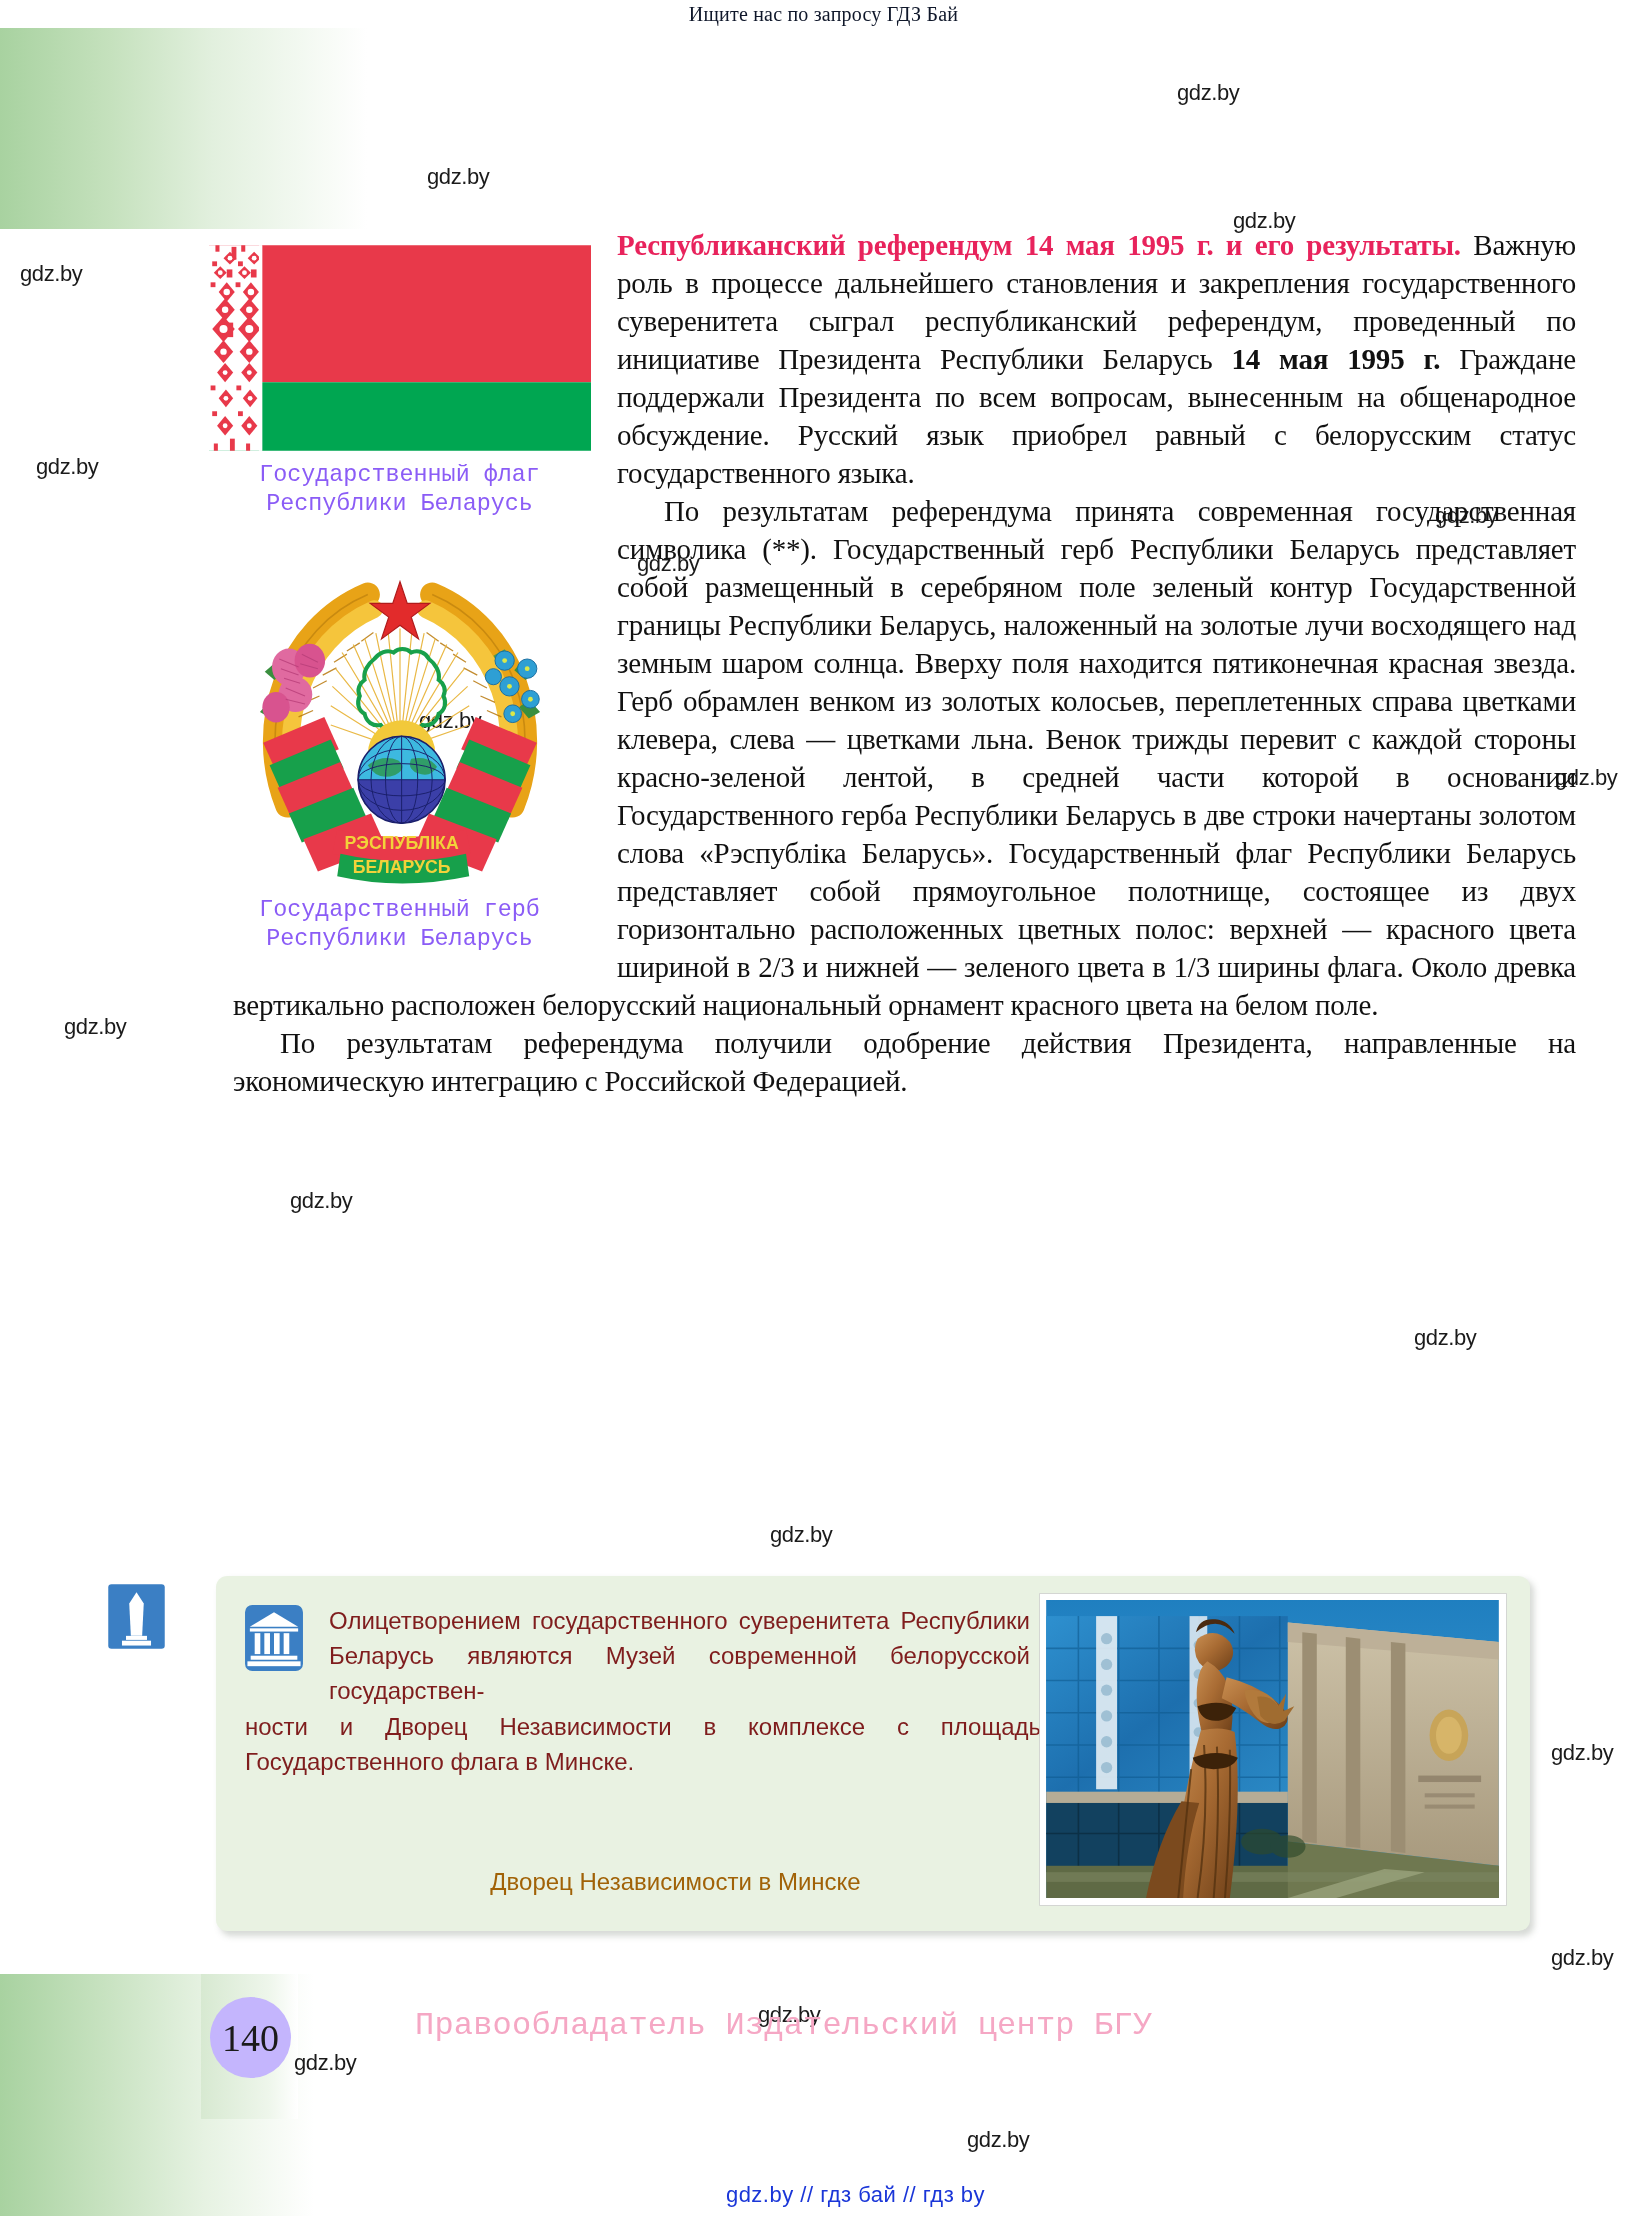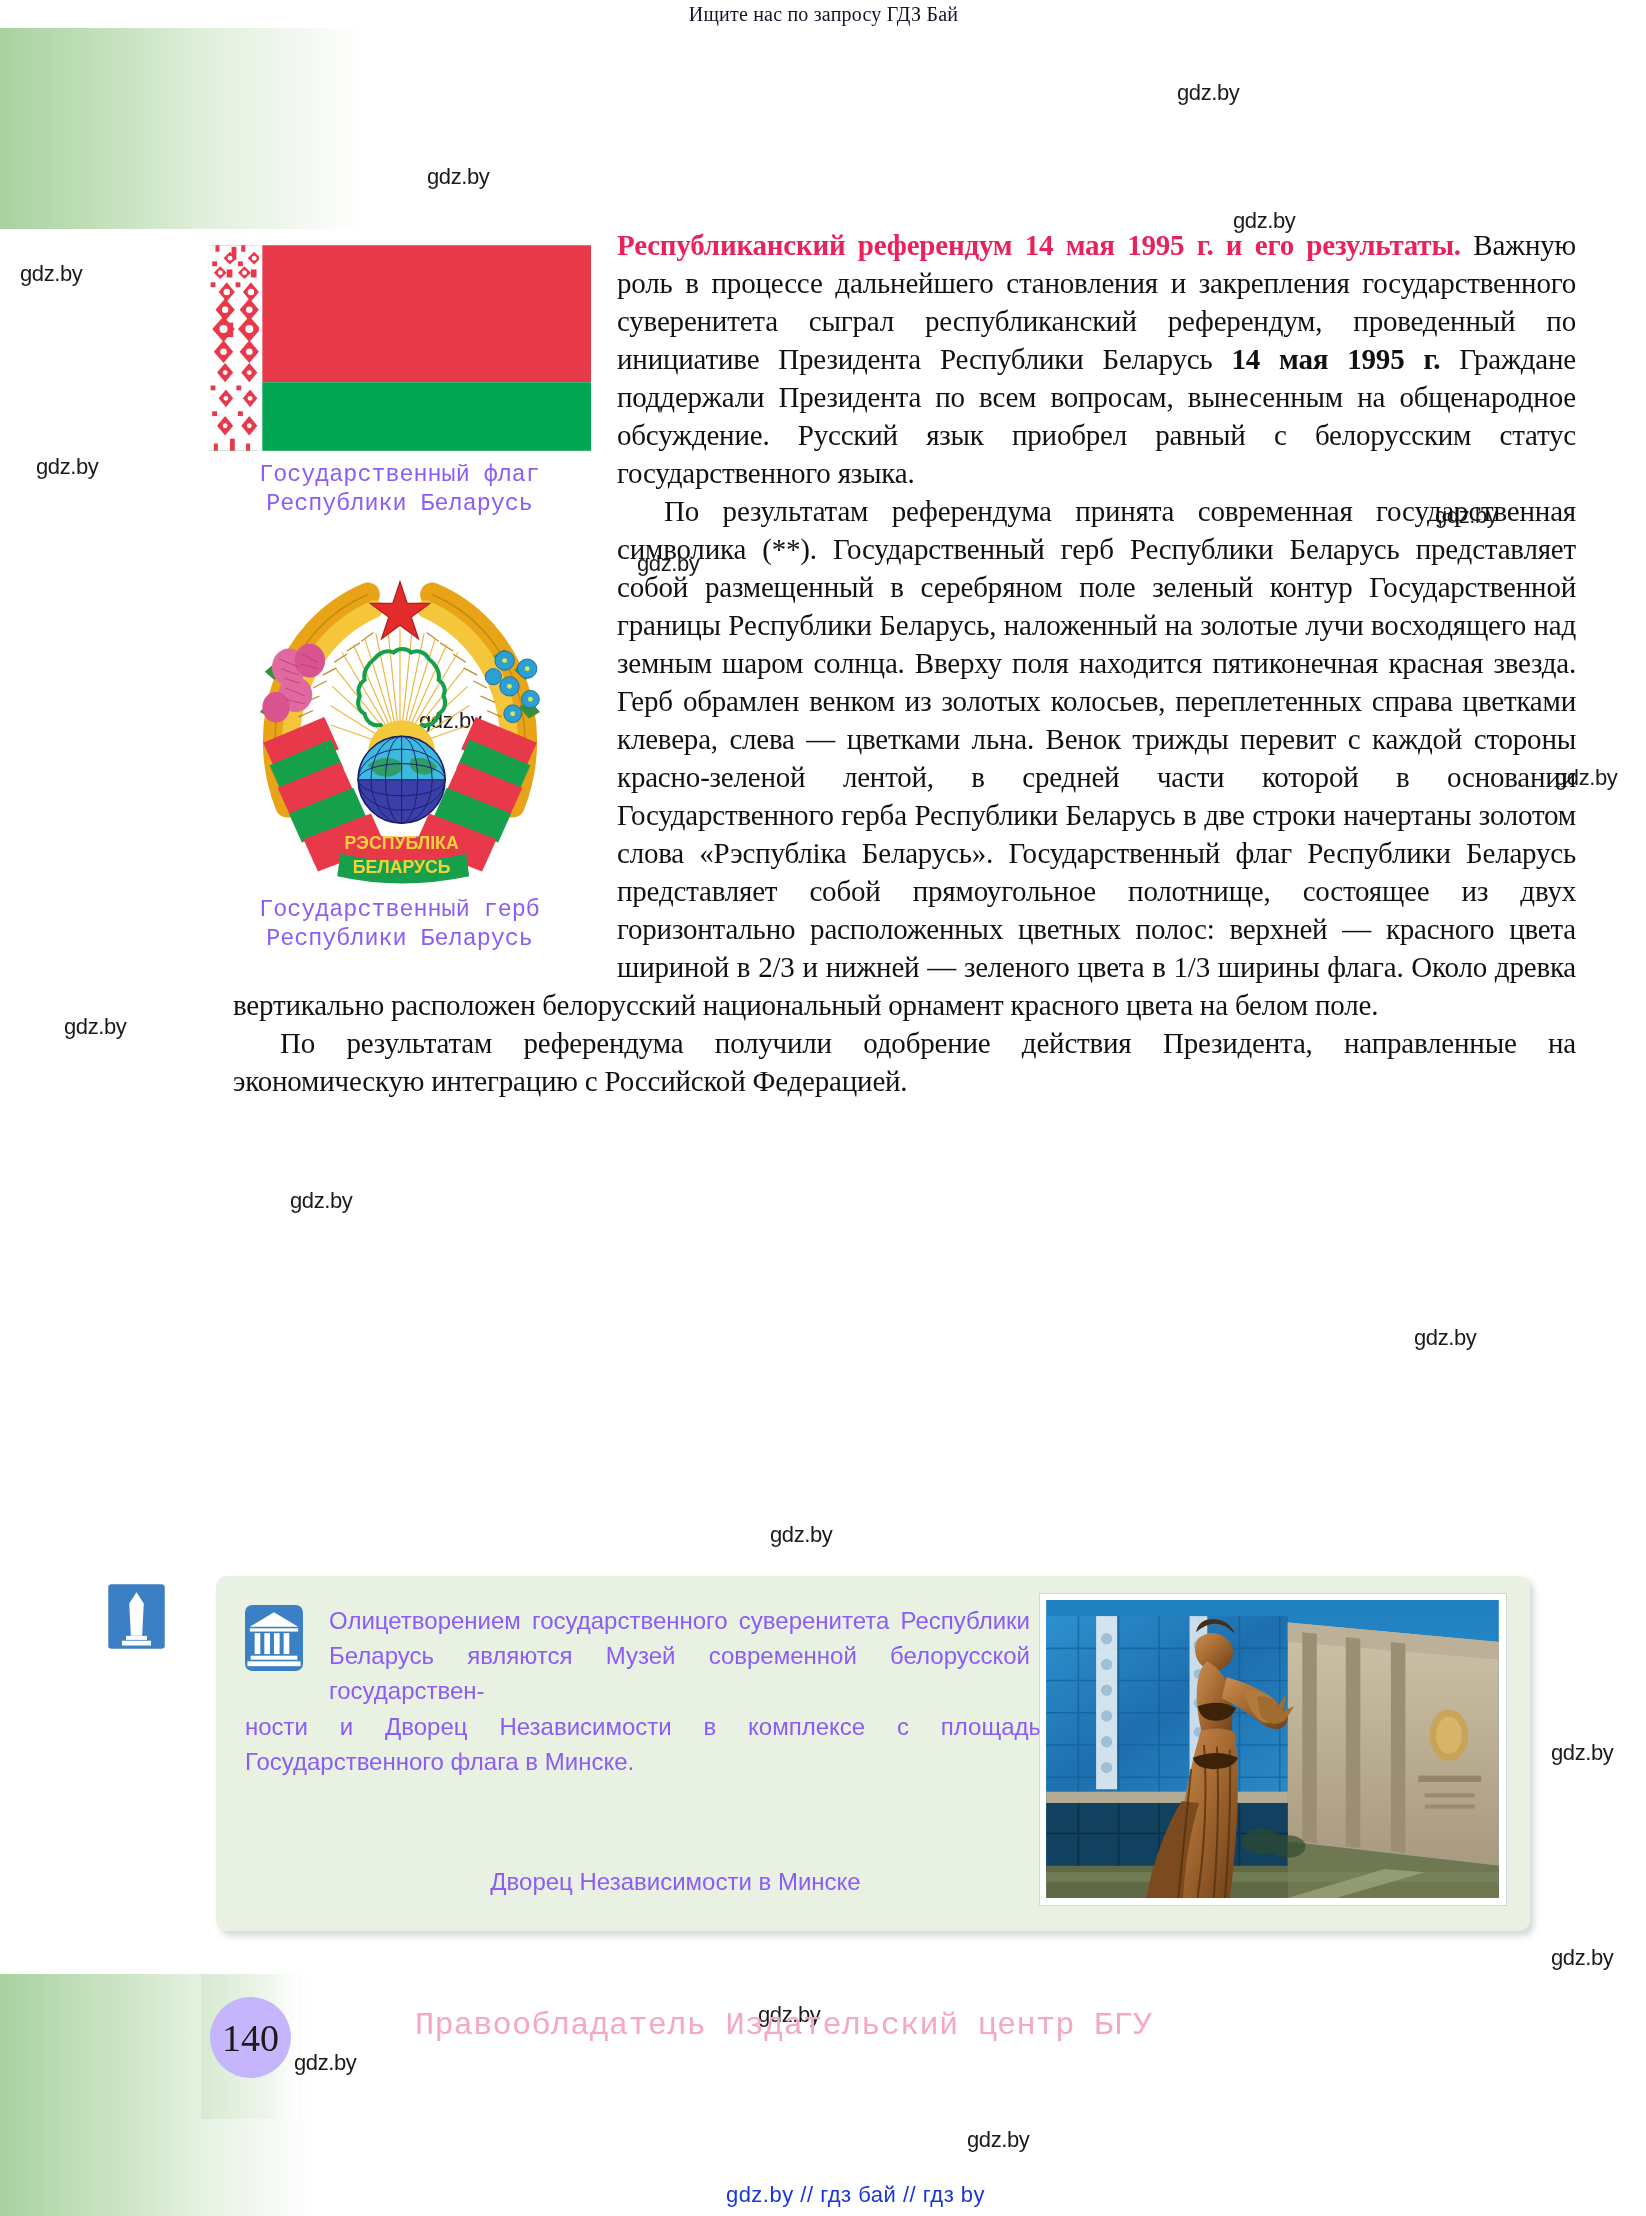"Олицетворением государственного" .infobox .info-text { color: #8b5cf6 -> #7f1d1d }
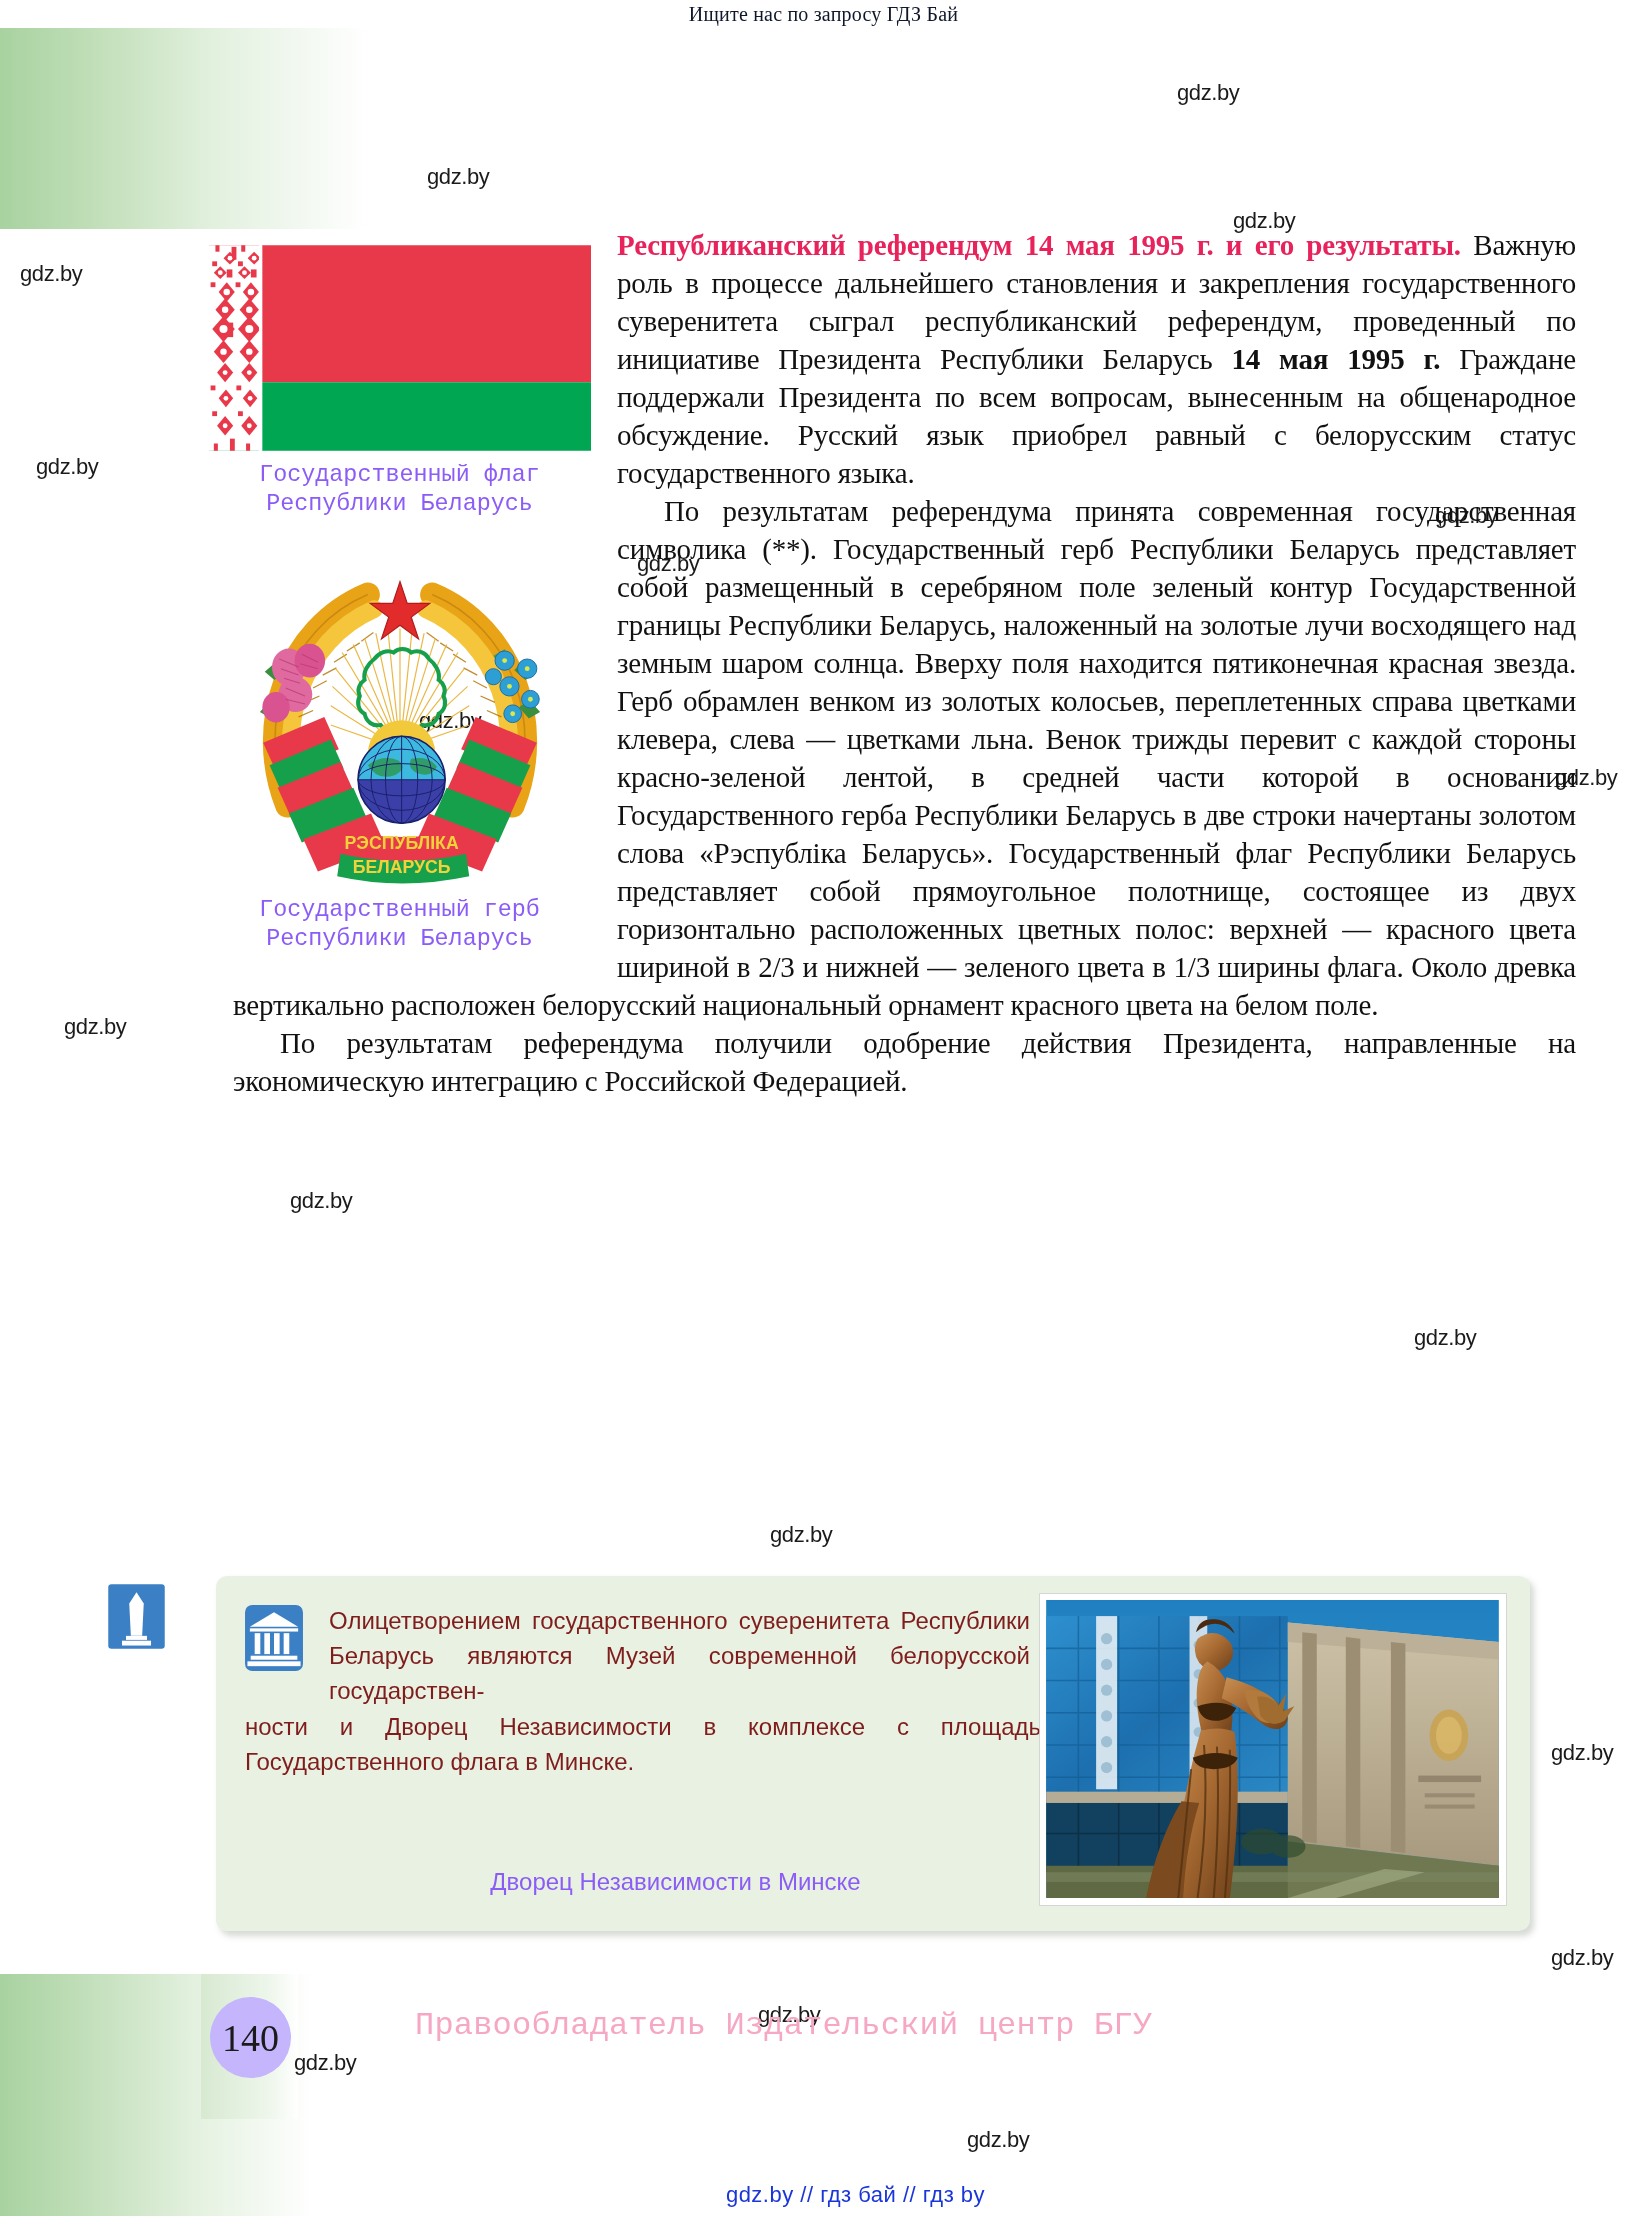"Дворец Независимости в Минске" .infobox .photo-caption { color: #8b5cf6 -> #a16207 }
